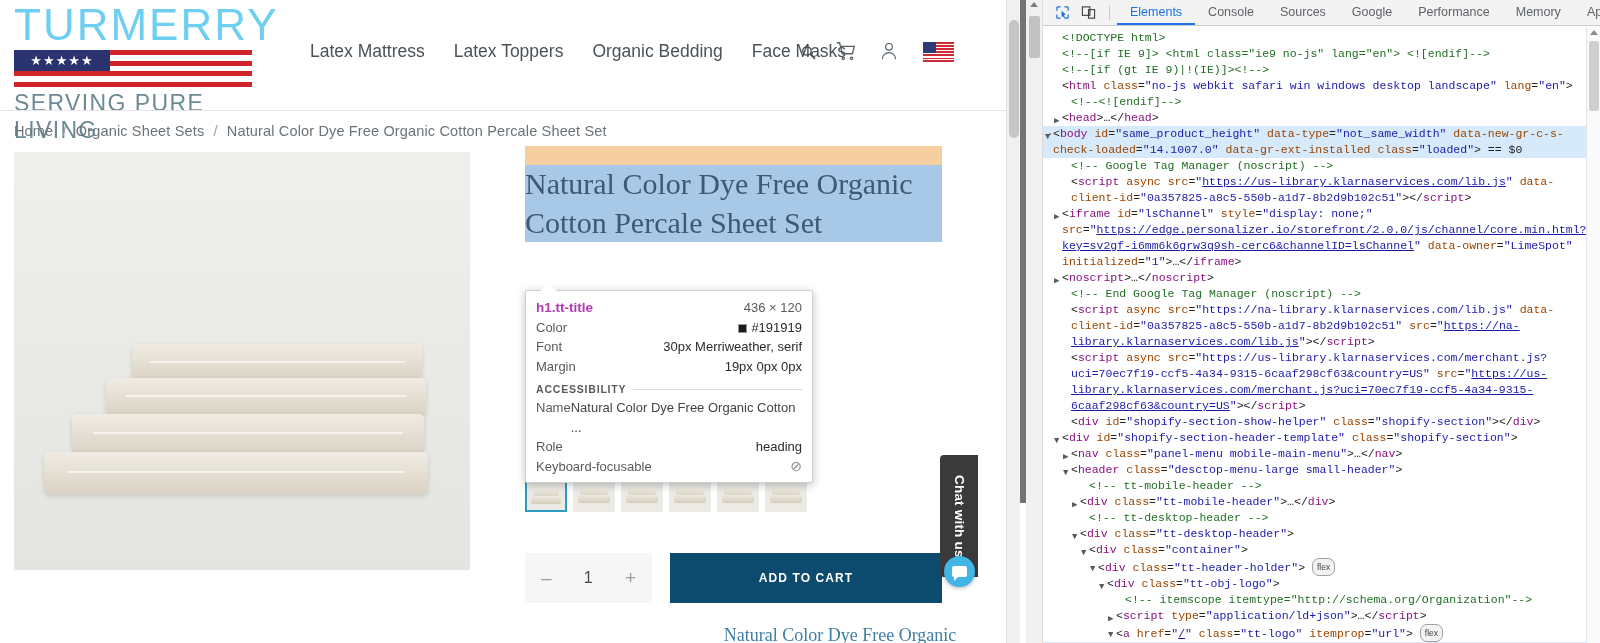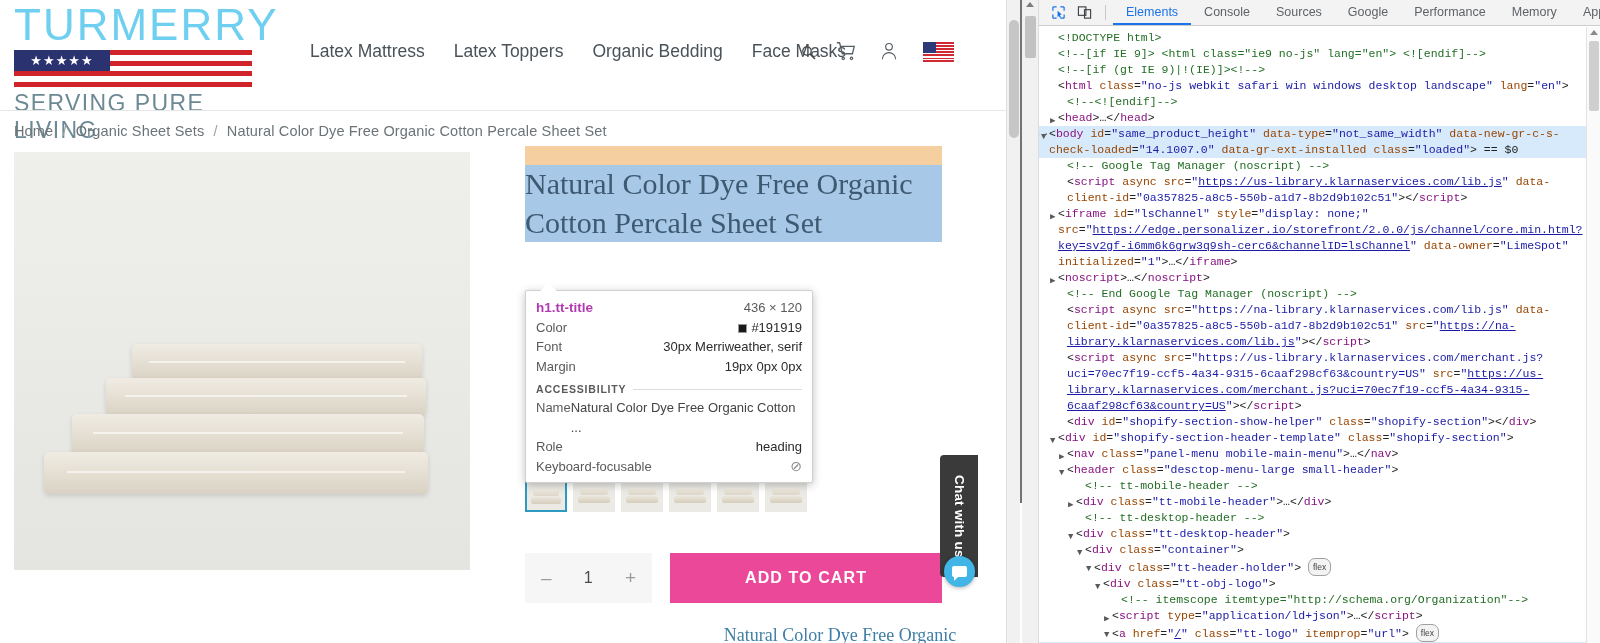"Elements" #devtools { border-left: 2px solid #737373 -> 6px solid #737373 }
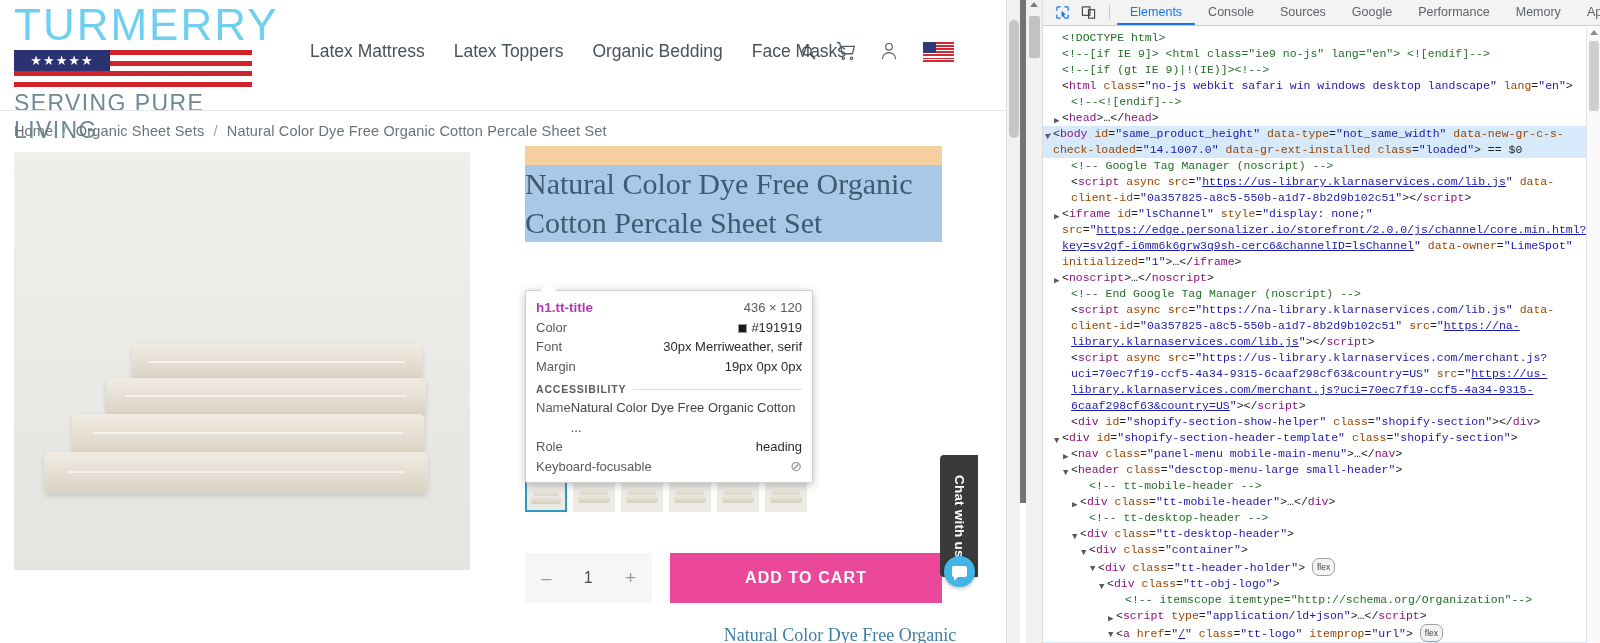"ADD TO CART" .atc { background: #ec4899 -> #0c4a6e; font-size: 16px -> 12px }
